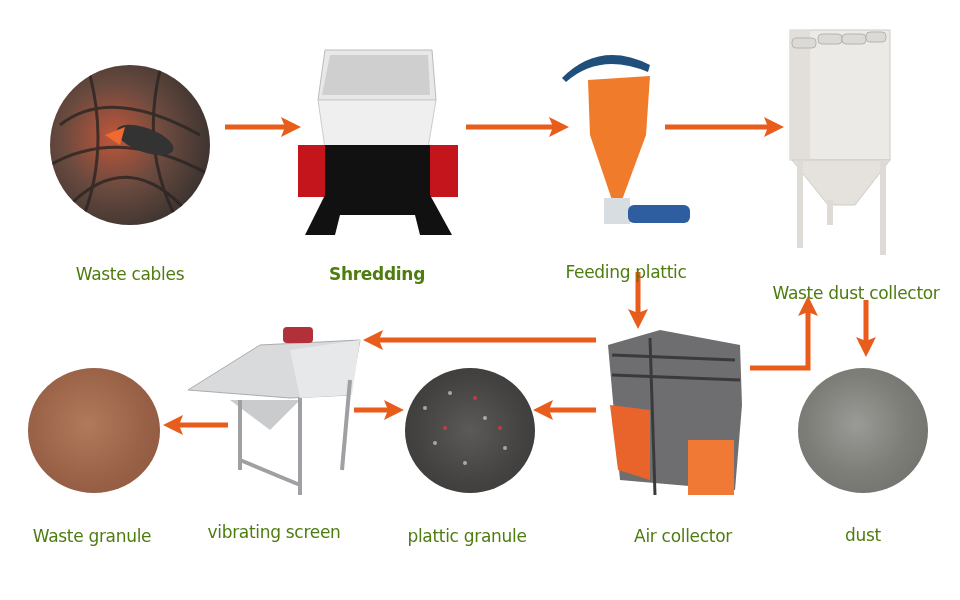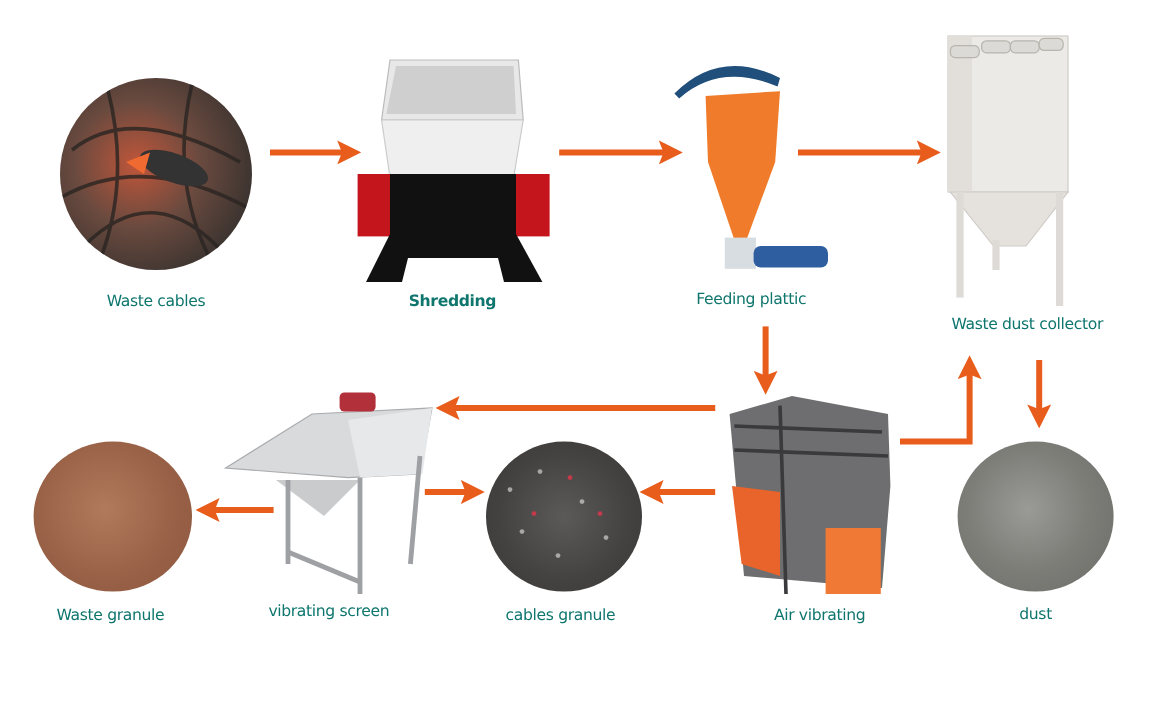"Waste cables" .label { color: #0f766e -> #4d7c0f; font-size: 13px -> 17px; margin-top: none -> 20px }
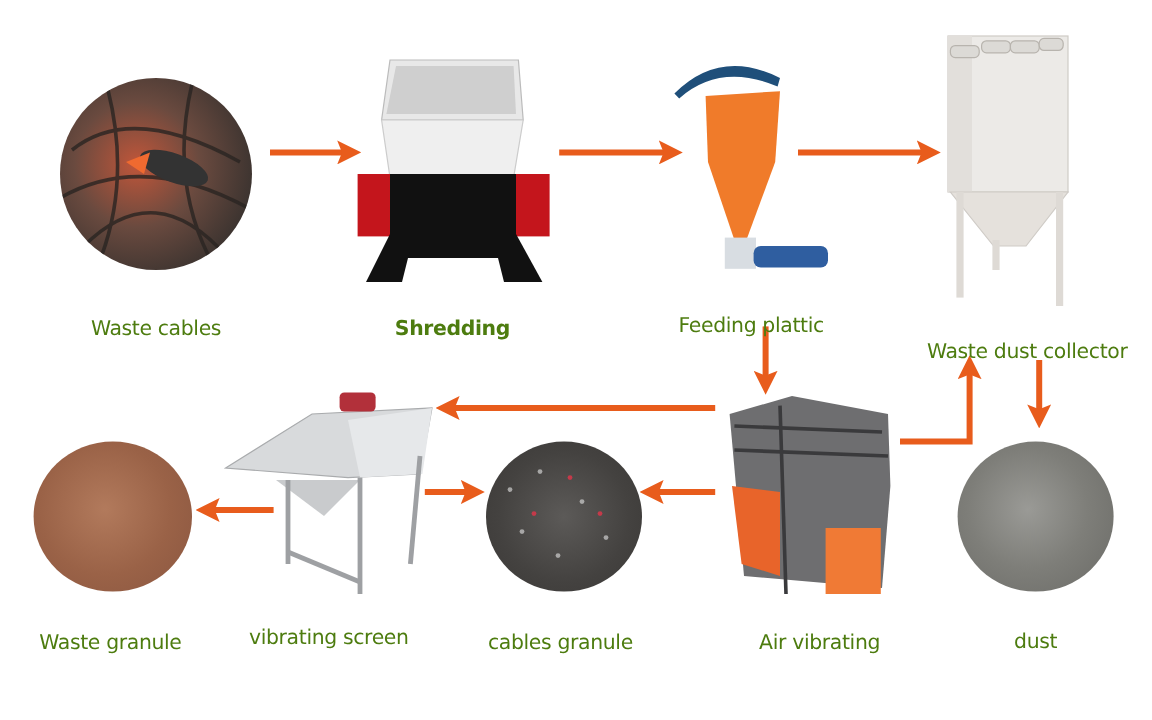"cables granule" div.label { text: cables -> plattic }
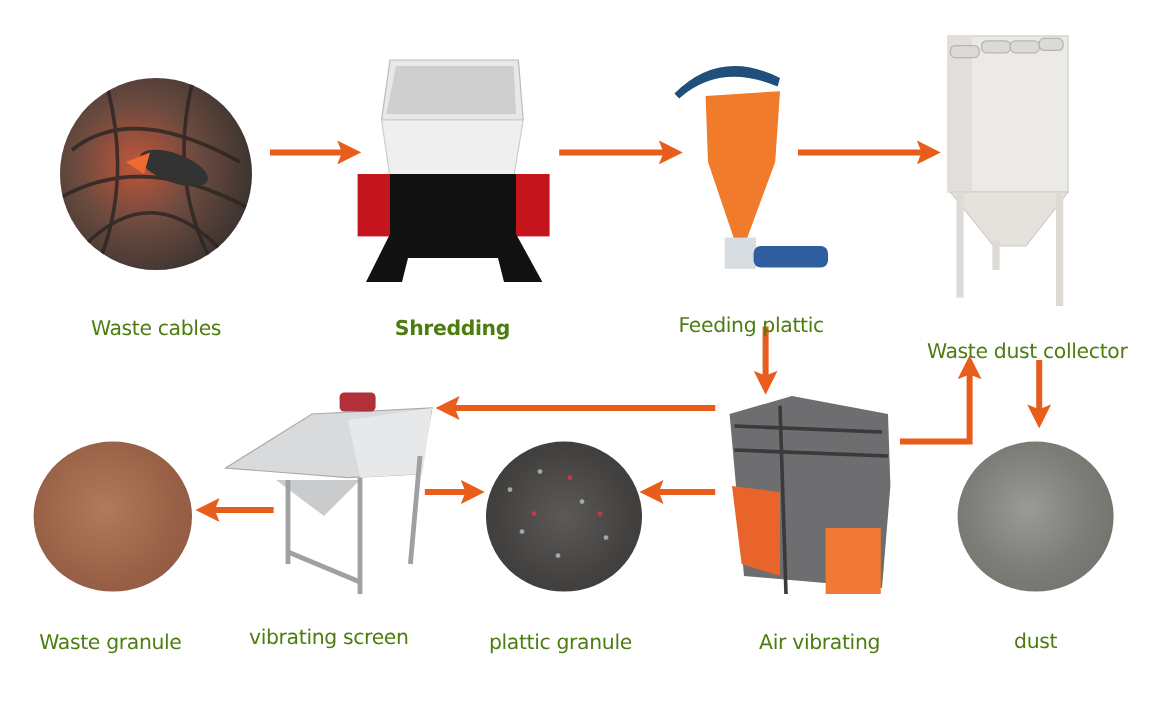"Air vibrating" div.label { text: vibrating -> collector }
